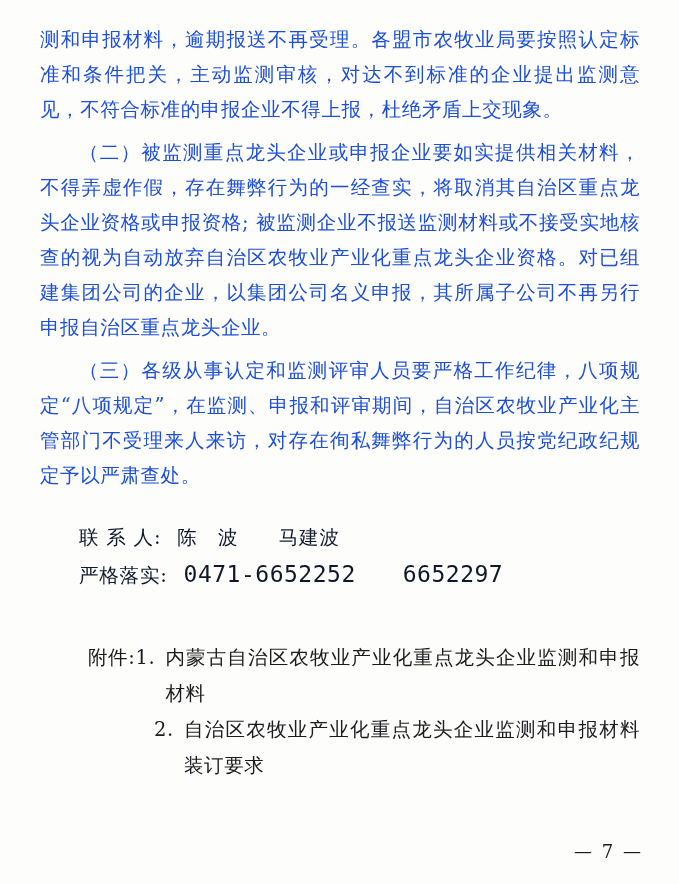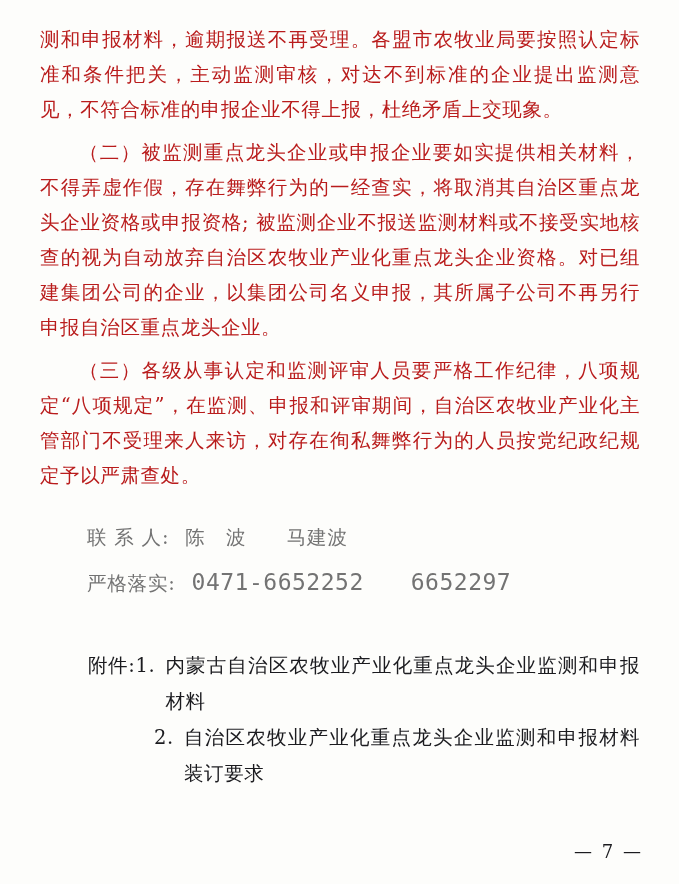"测和申报材料，逾期报送不再受理。各盟市农牧业局要按照认定标准和条件把关，主动监测" p.para { color: #b91c1c -> #1d4ed8 }
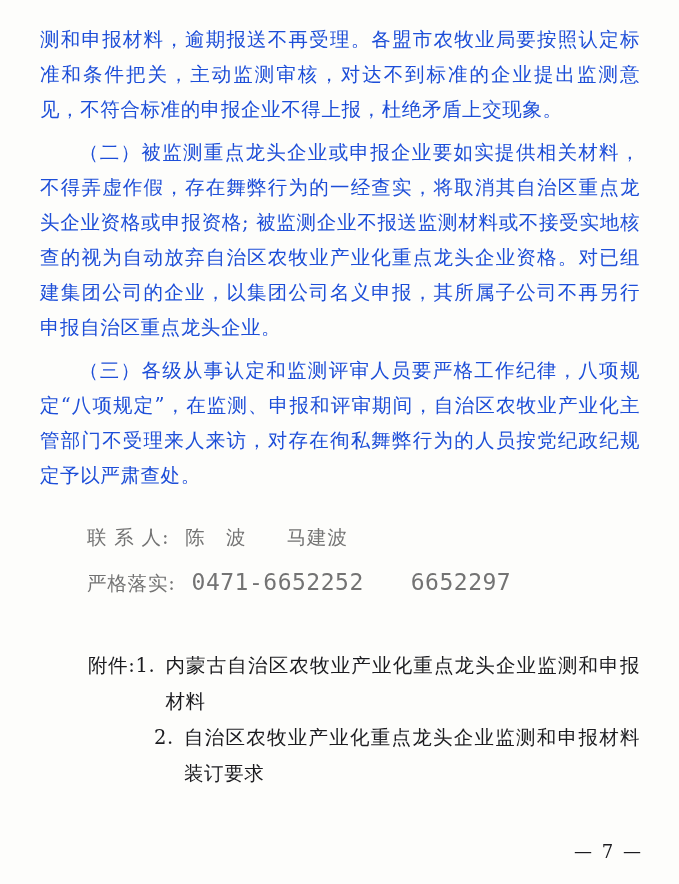"联 系 人: 陈 波" p.contact-line { color: #737373 -> #0f172a; margin: 8px -> 0 }
